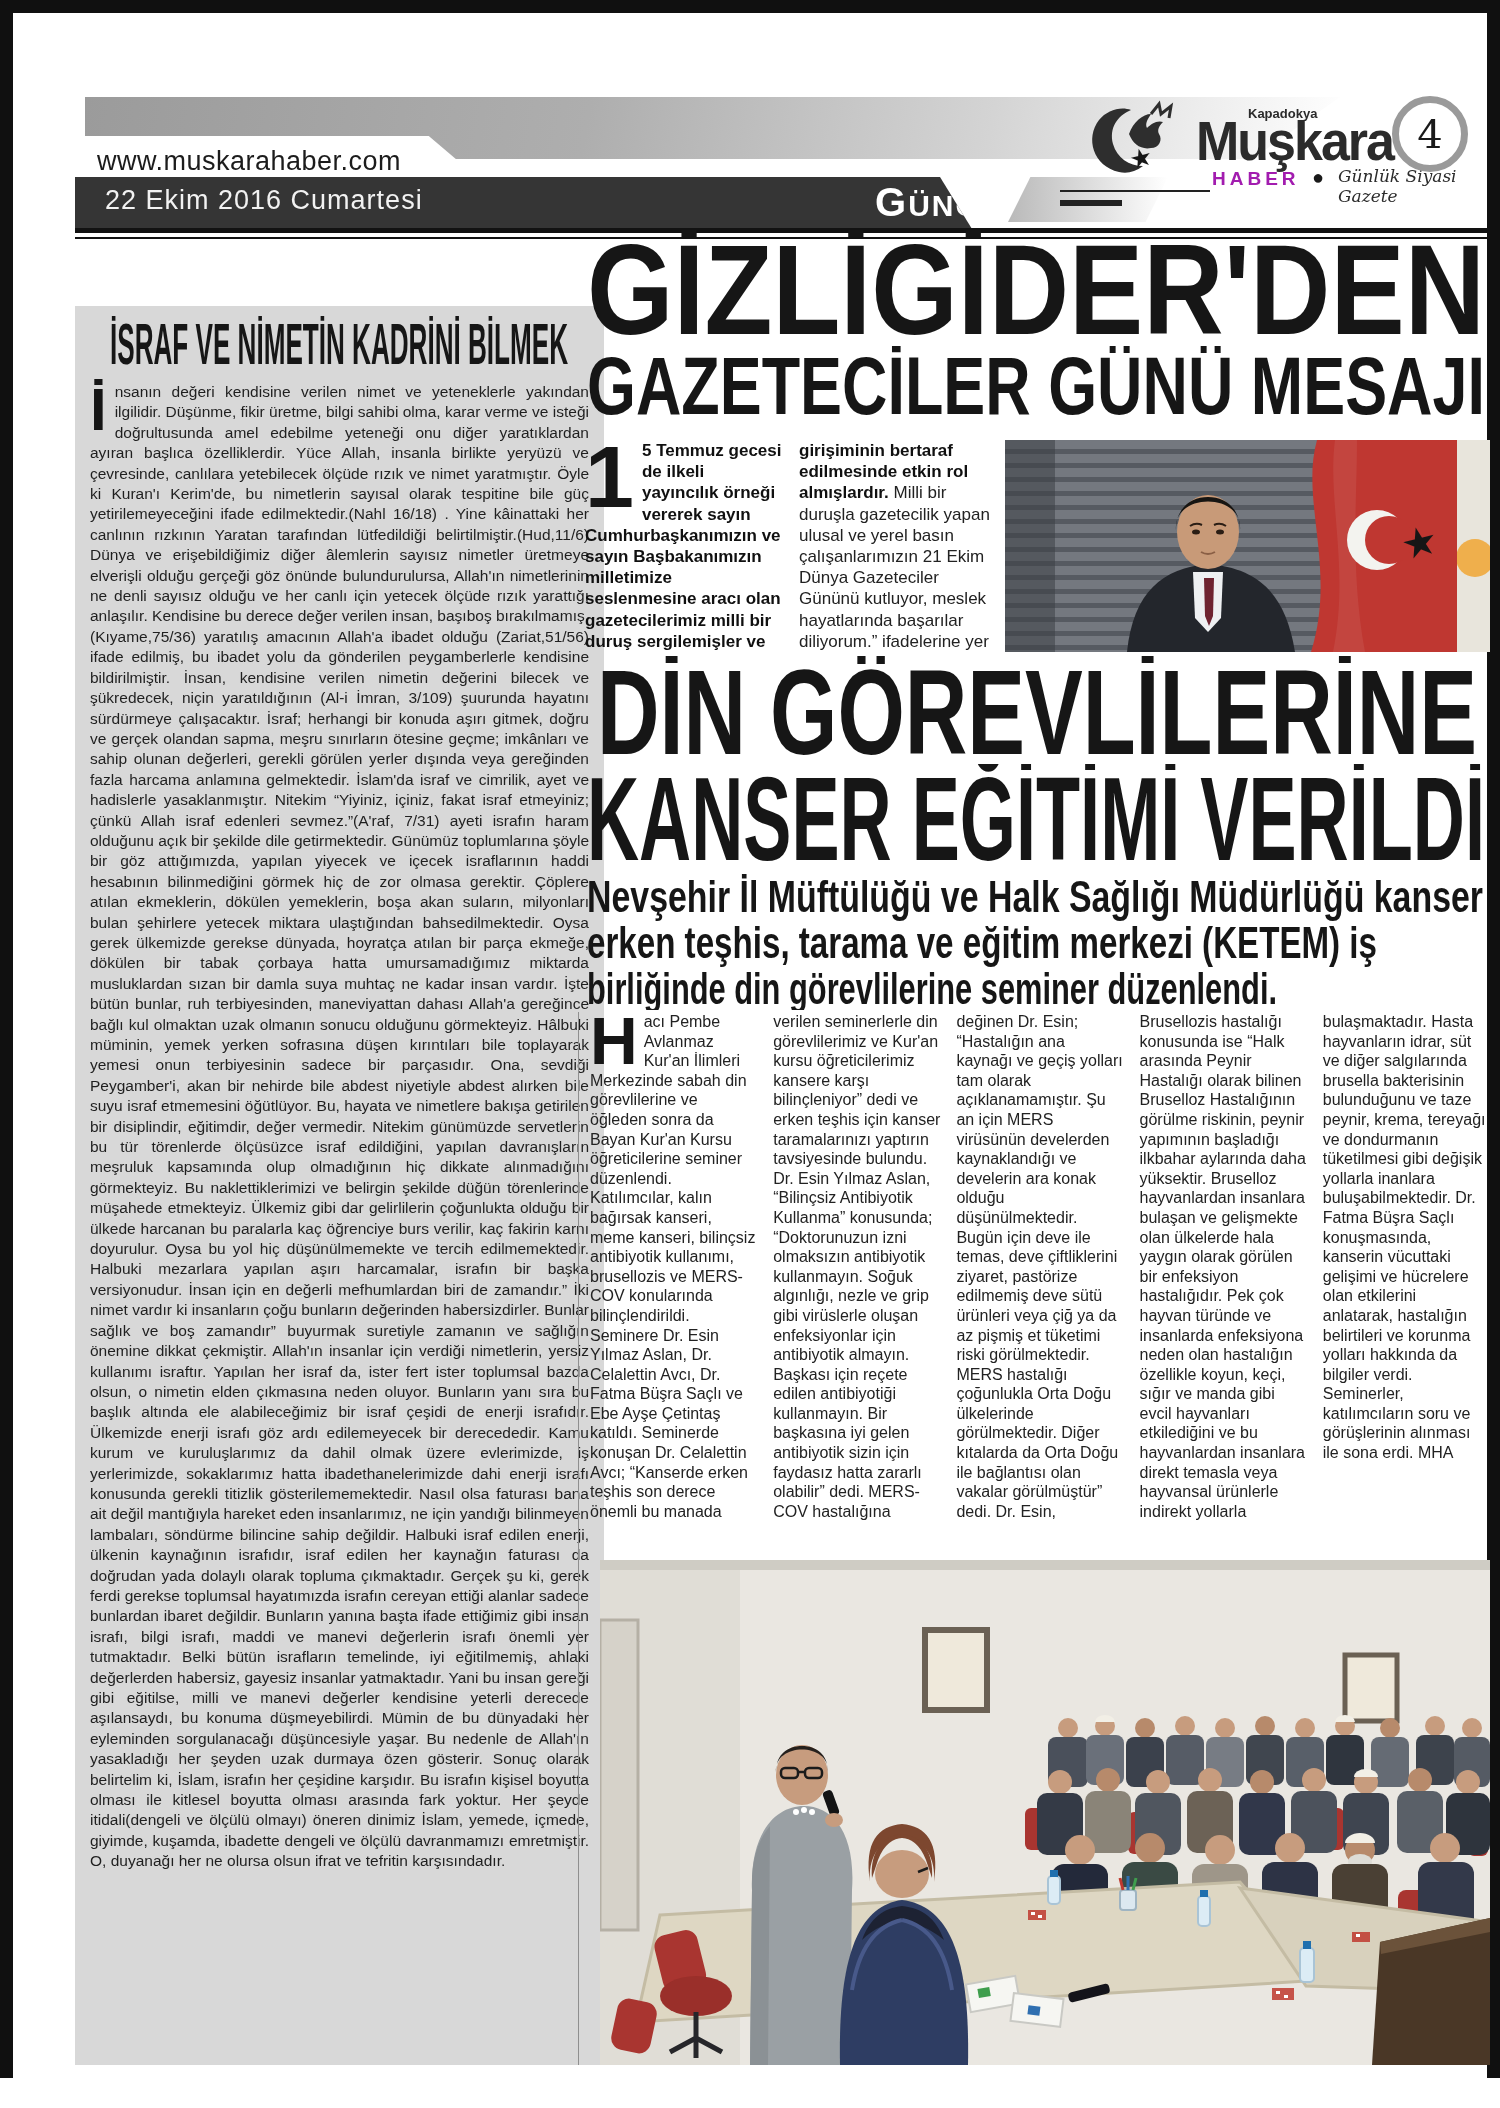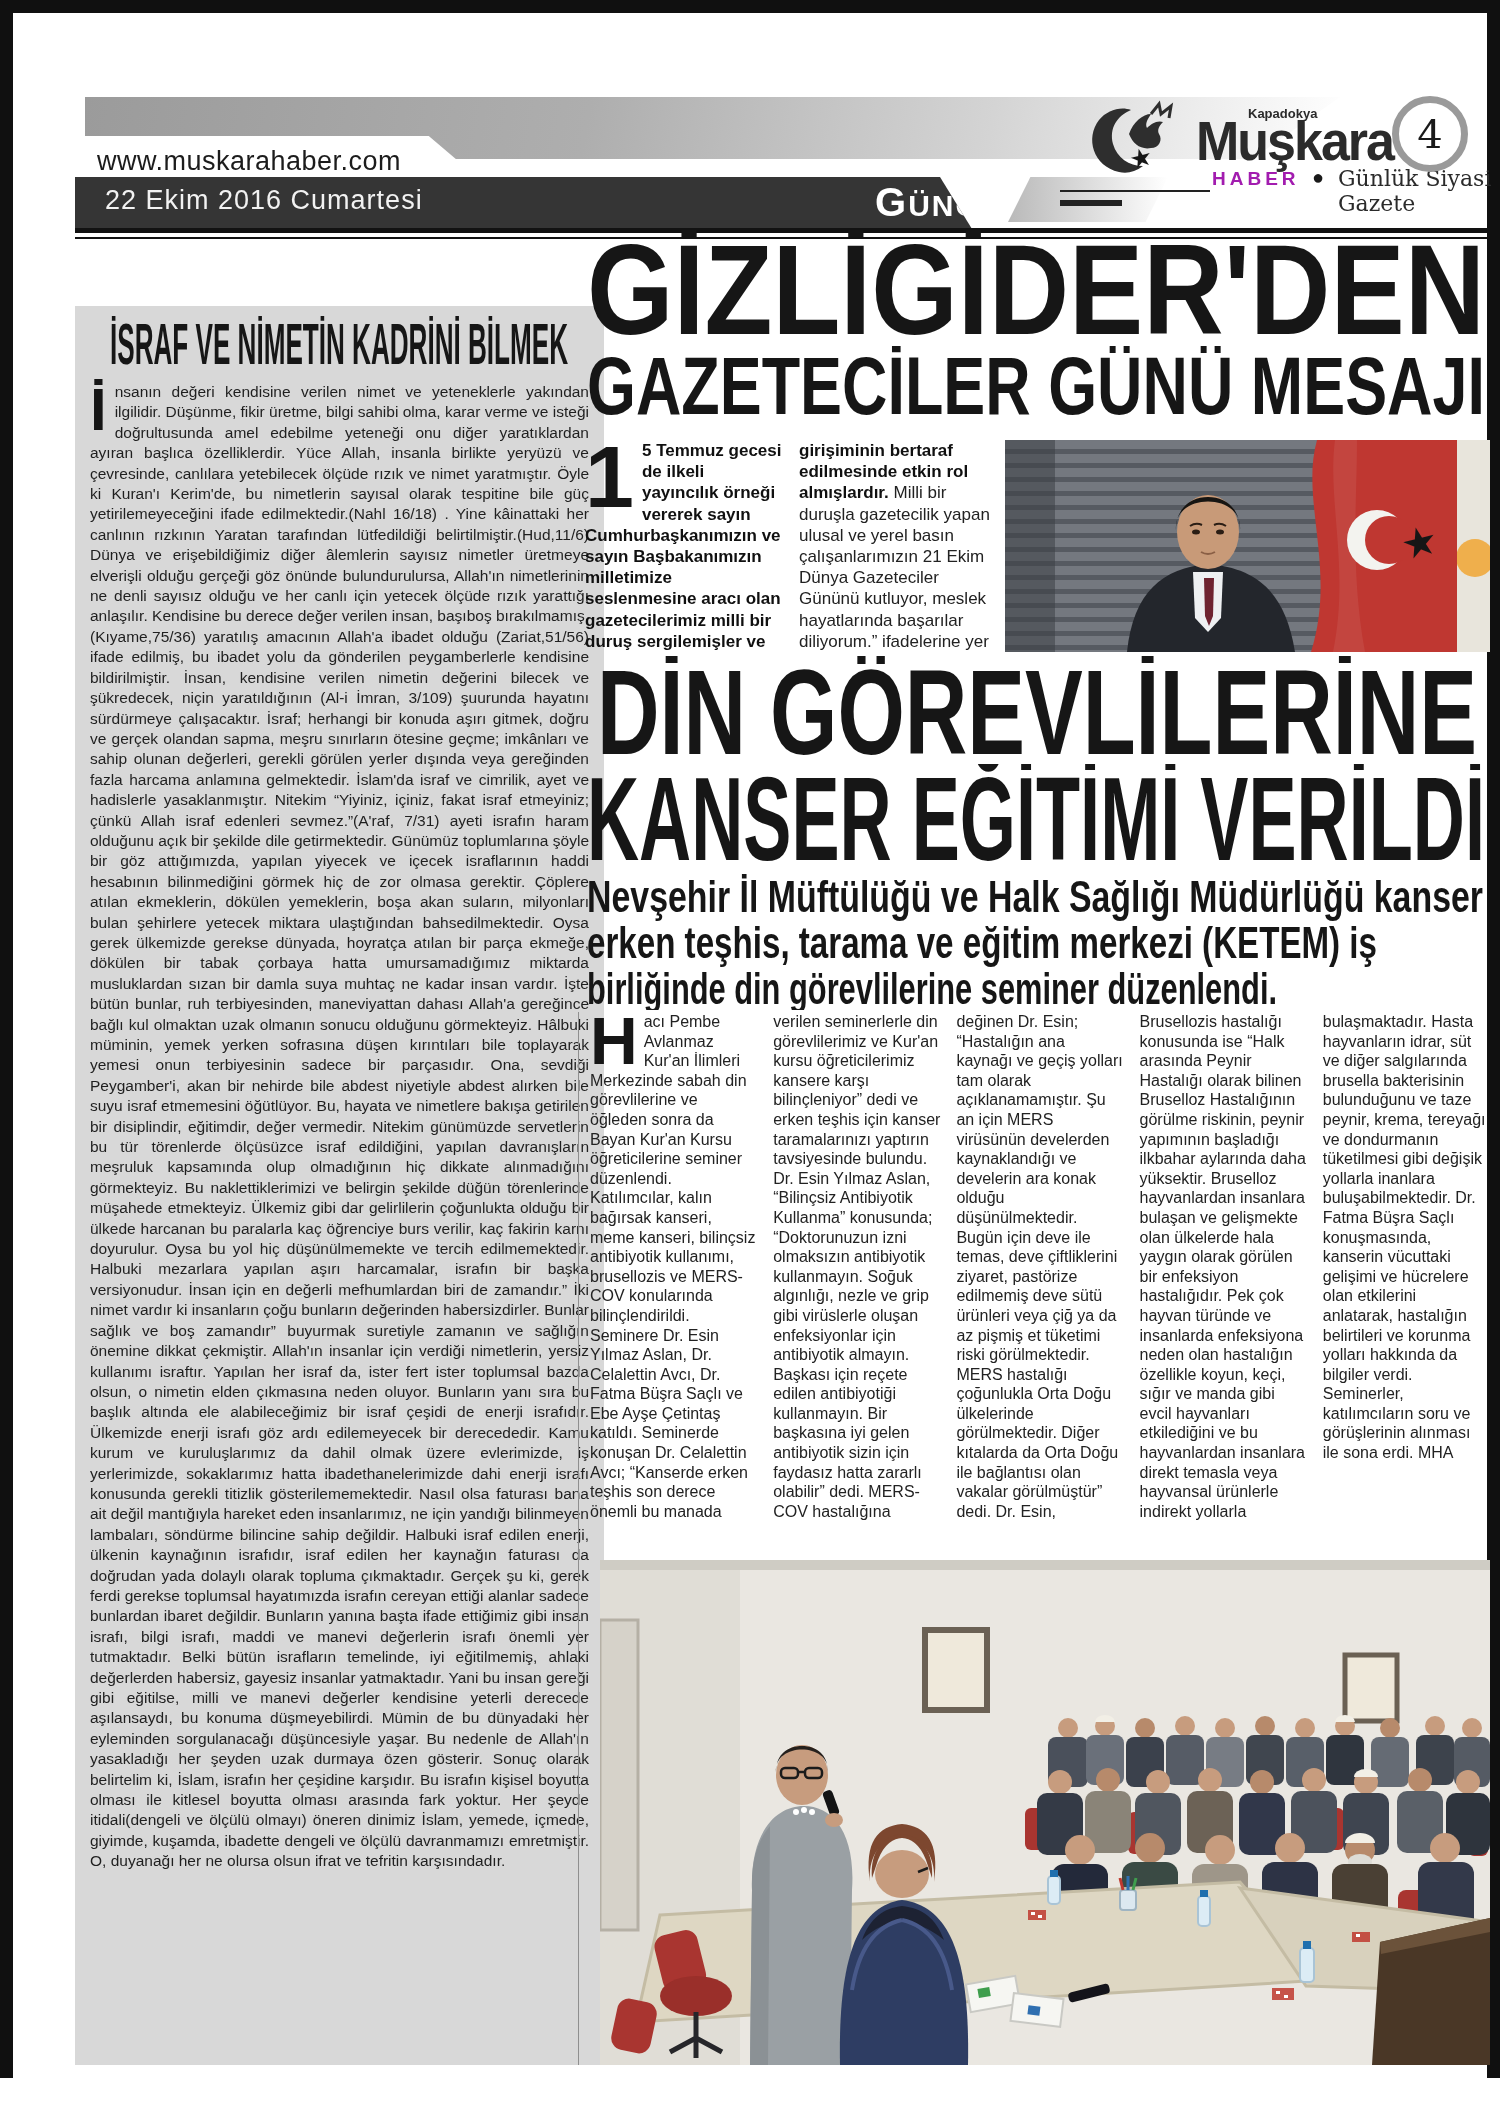"Günlük Siyasi Gazete" .logo-tagline { font-size: 22px -> 17px; font-style: none -> italic }
